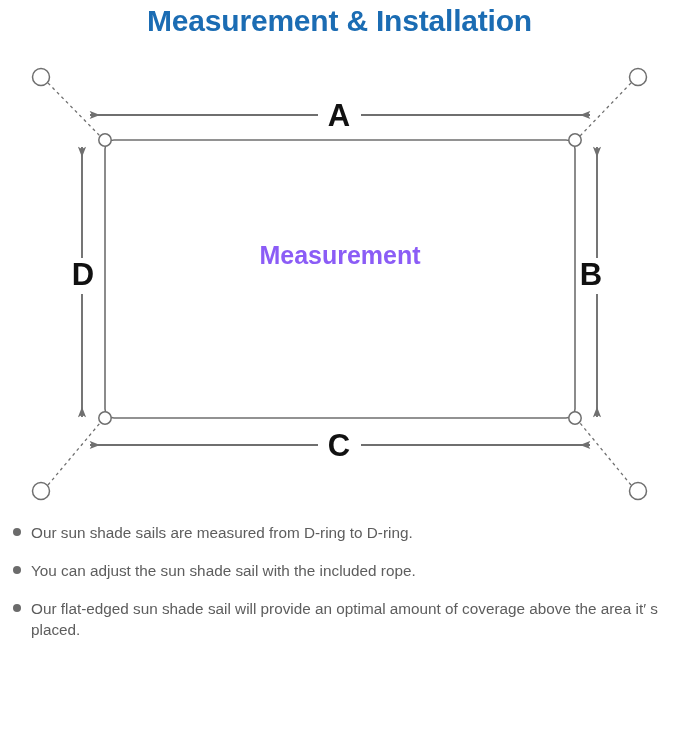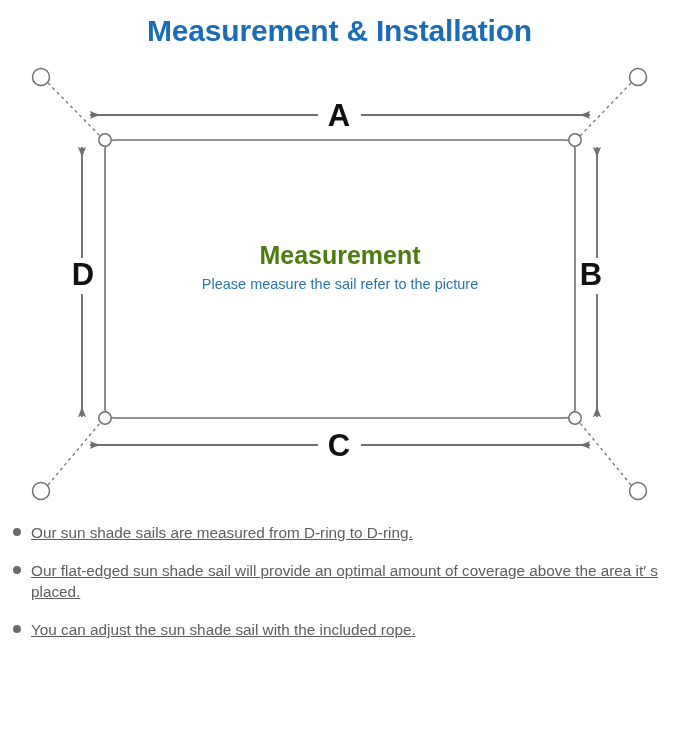"Measurement & Installation" .title { padding-top: 12px -> 2px }
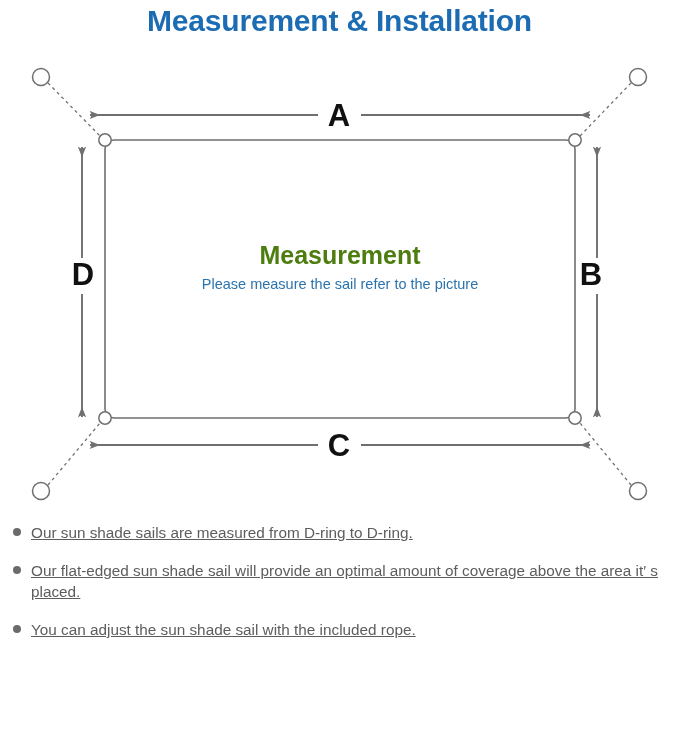"Measurement" .sail-text .hdr { color: #4d7c0f -> #8b5cf6 }
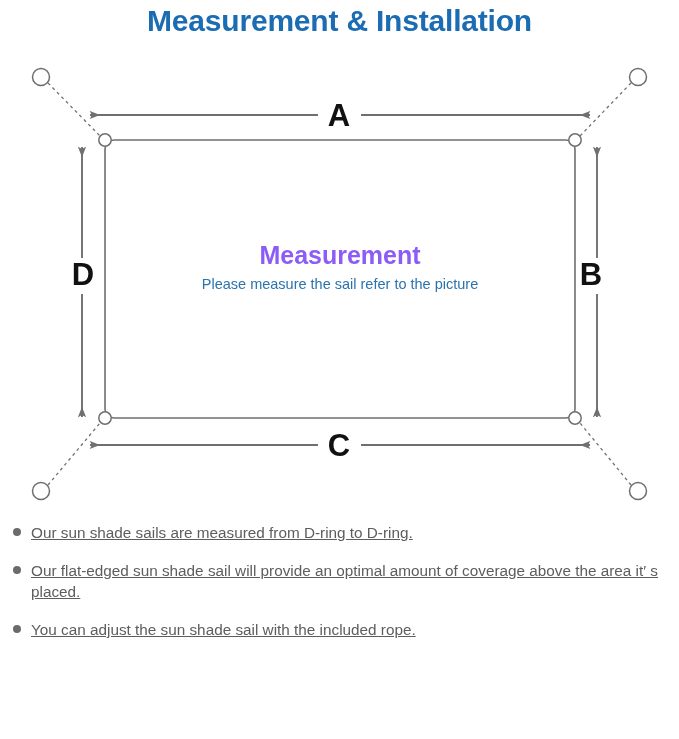"Please measure the sail refer" div.sub { html: <div>Please measure the sail refer to the picture</div> -> none }
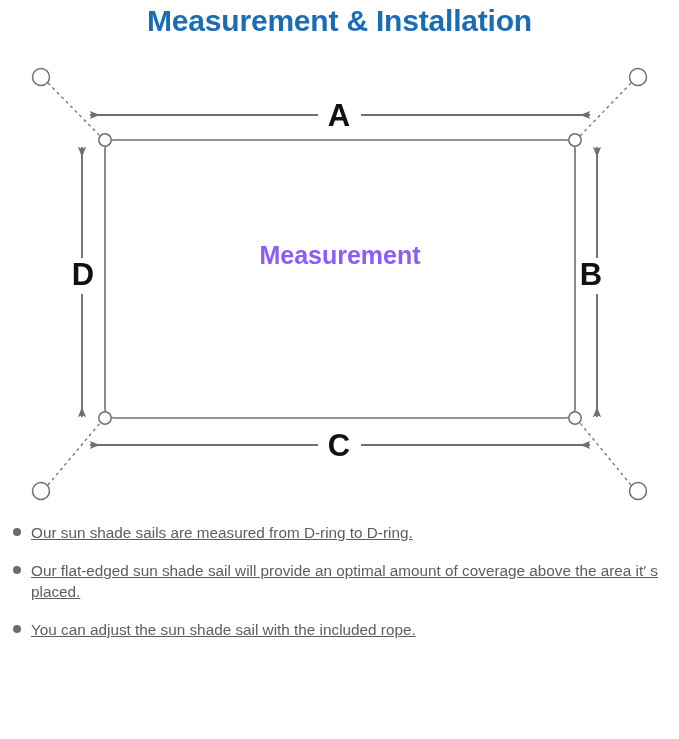"Our sun shade sails are" .note { text-decoration: underline -> none }
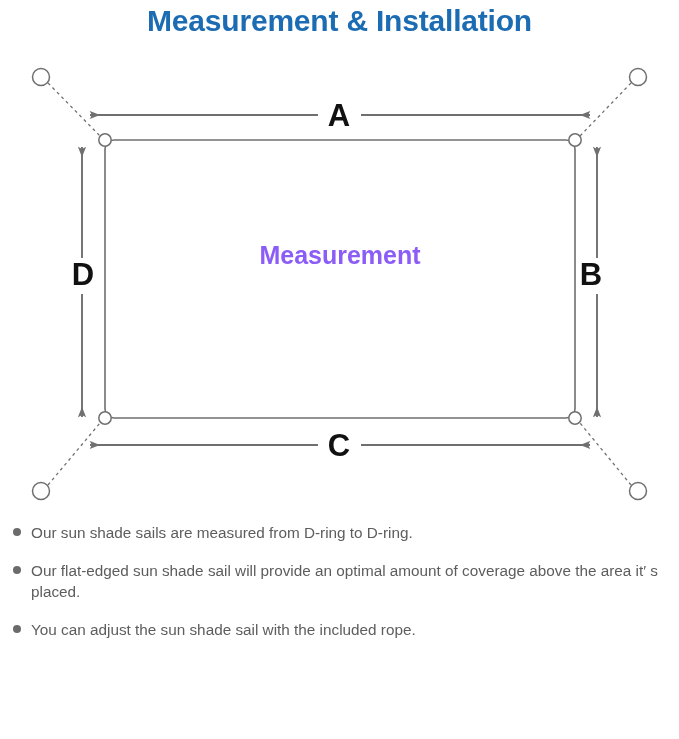"Our flat-edged sun shade sail" div.note { order: before "You can adjust the sun" -> after "You can adjust the sun" }
